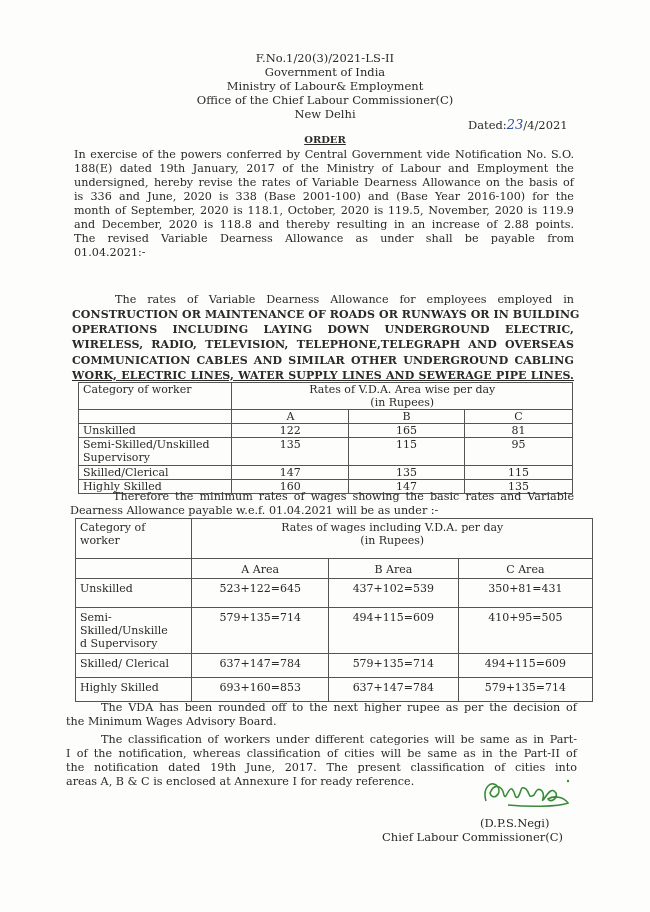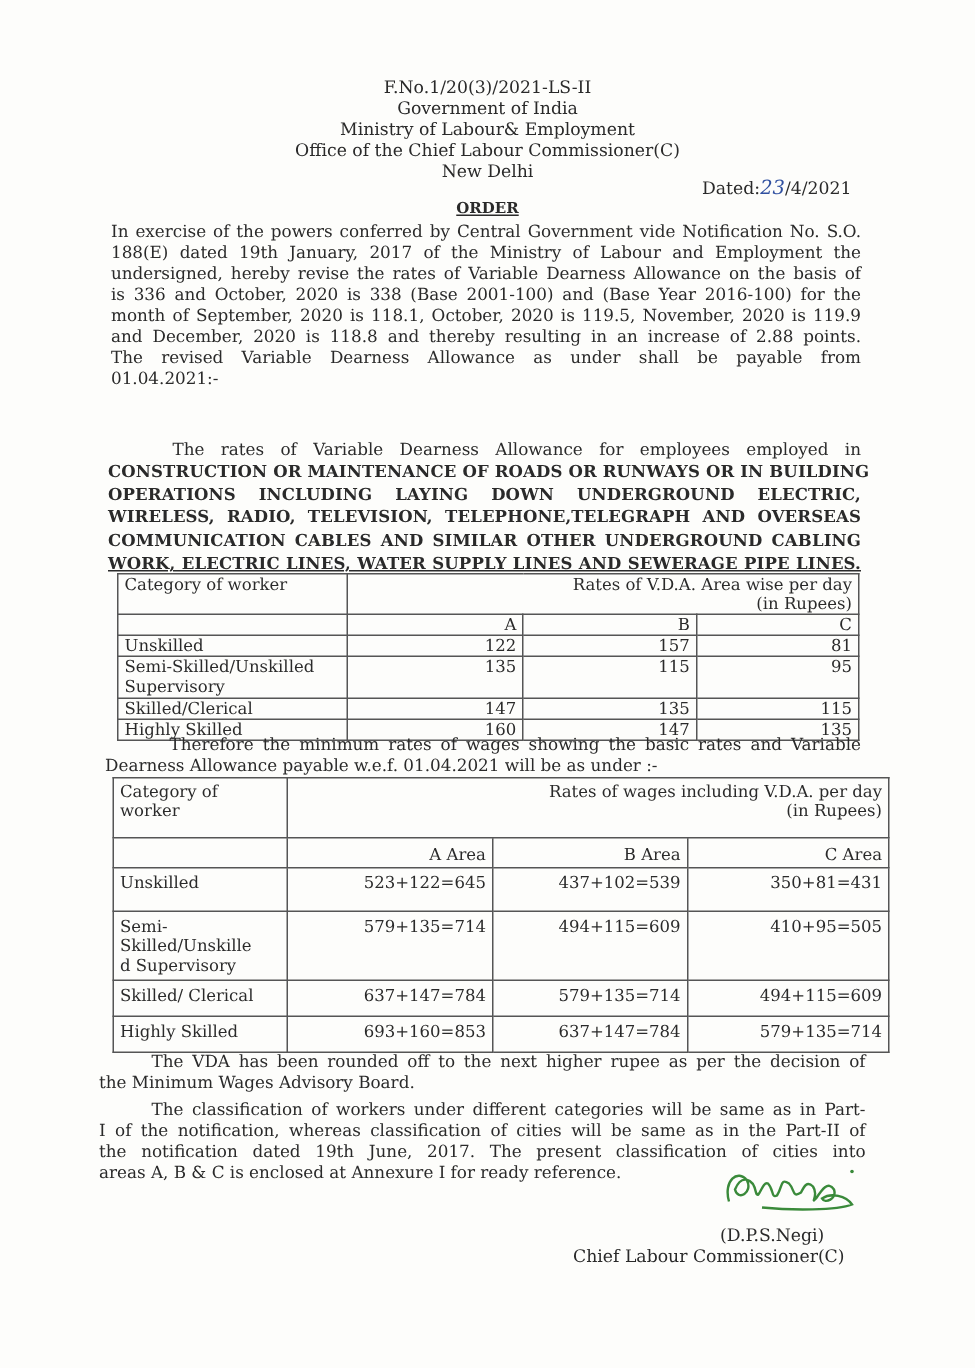"is 336 and October, 2020" div.line { text: October -> June }
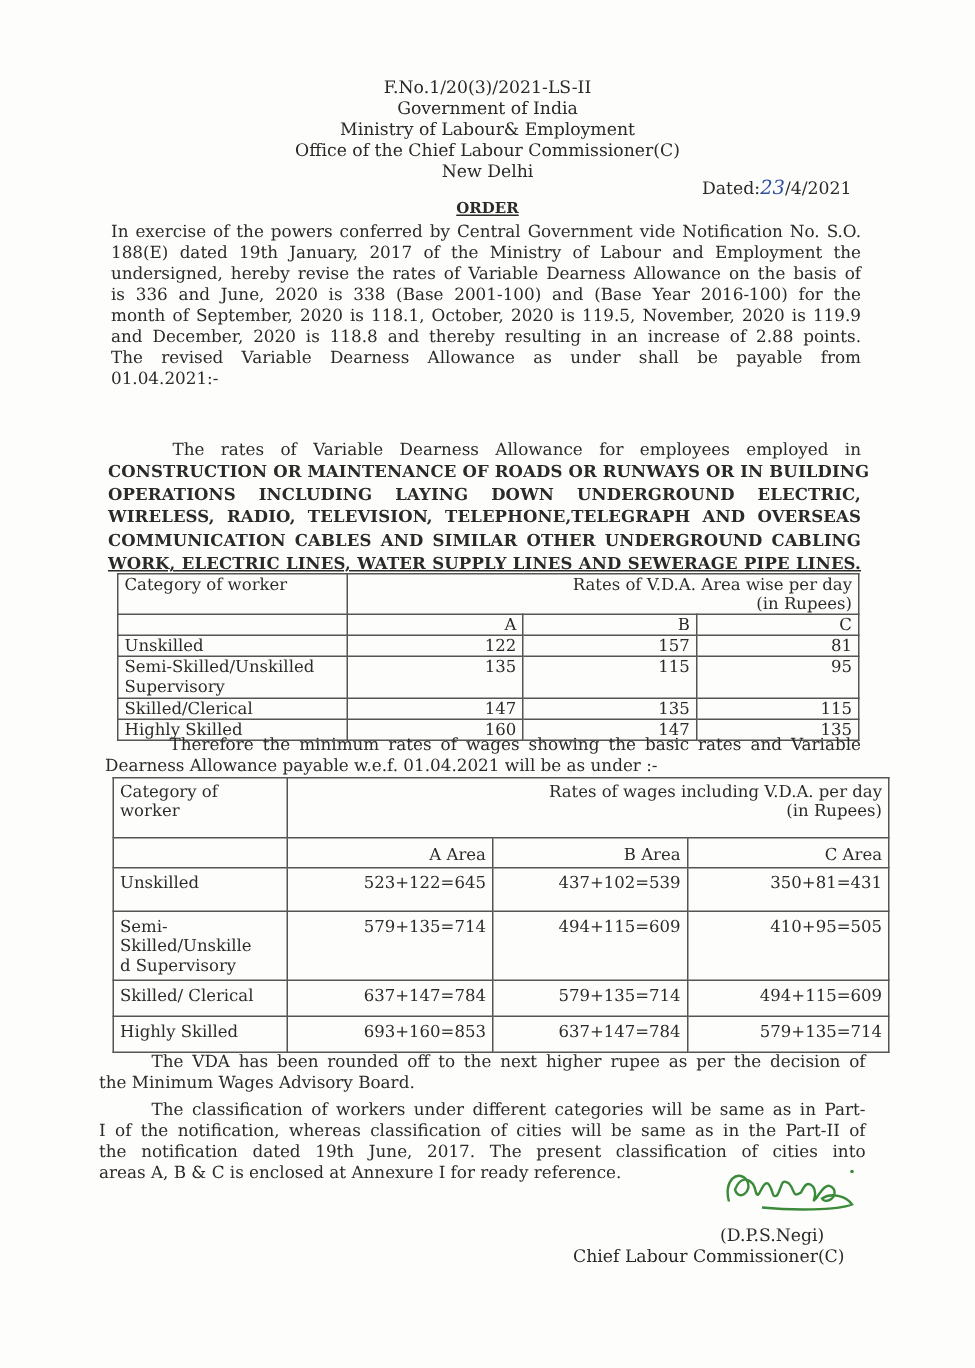"Rates of V.D.A. Area wise" .c { text-align: right -> center }
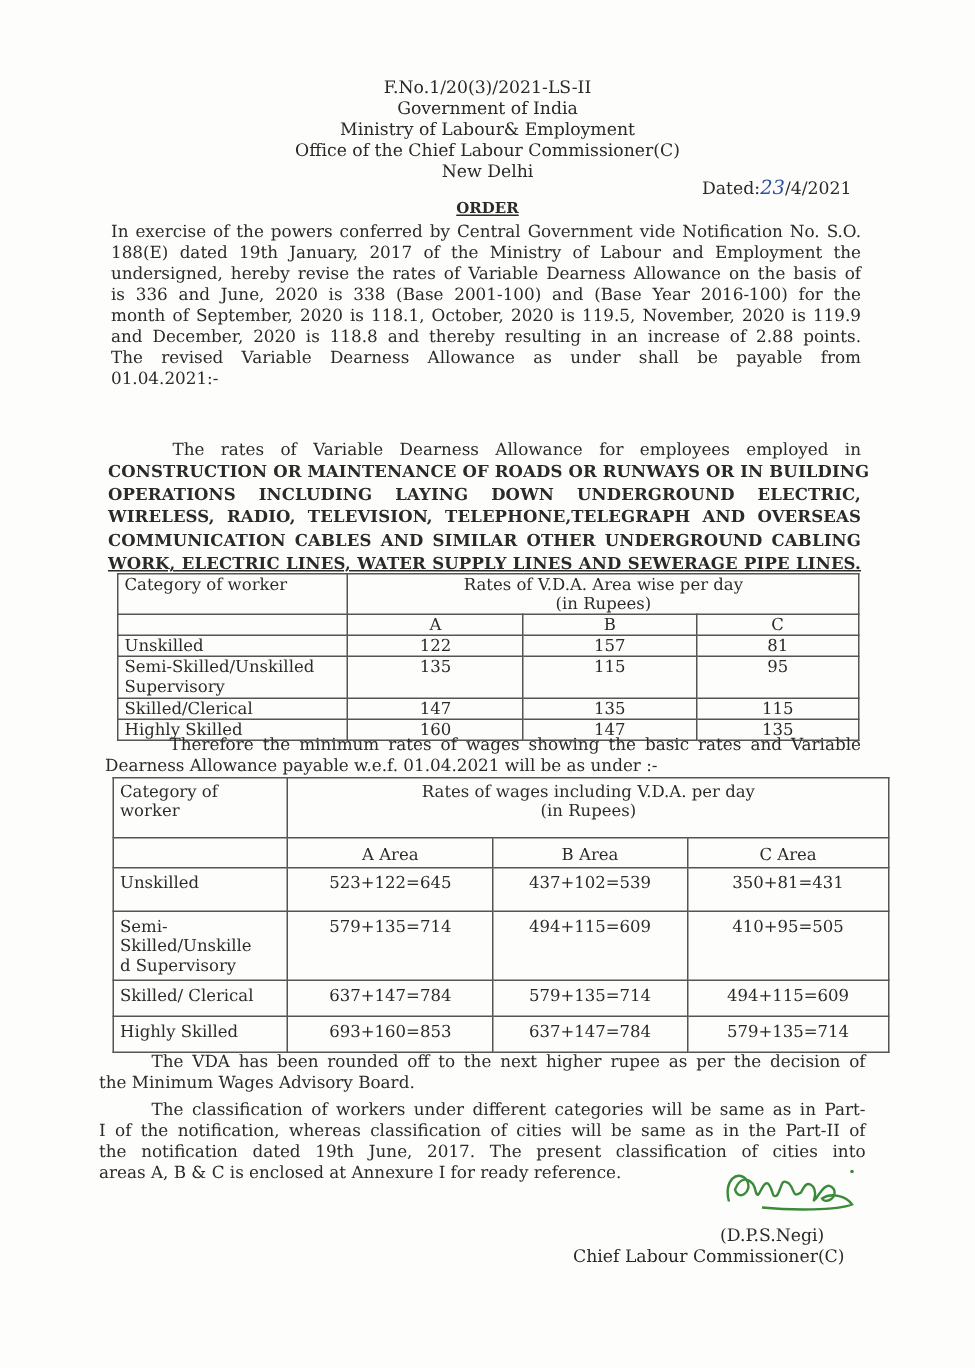"157" td.c { text: 157 -> 165 }
